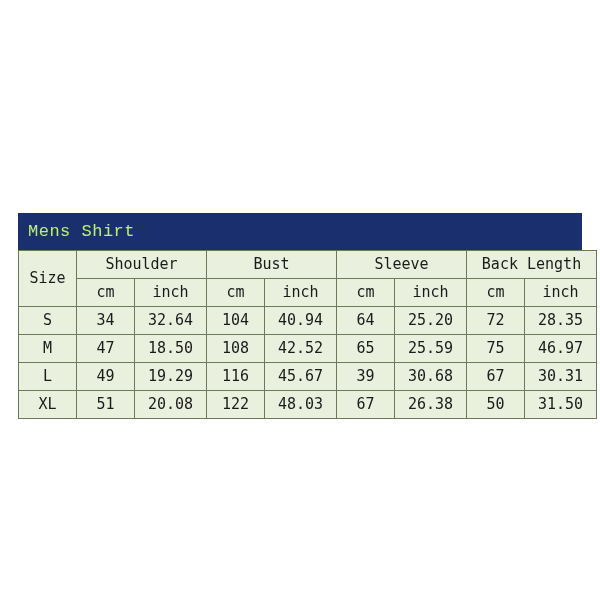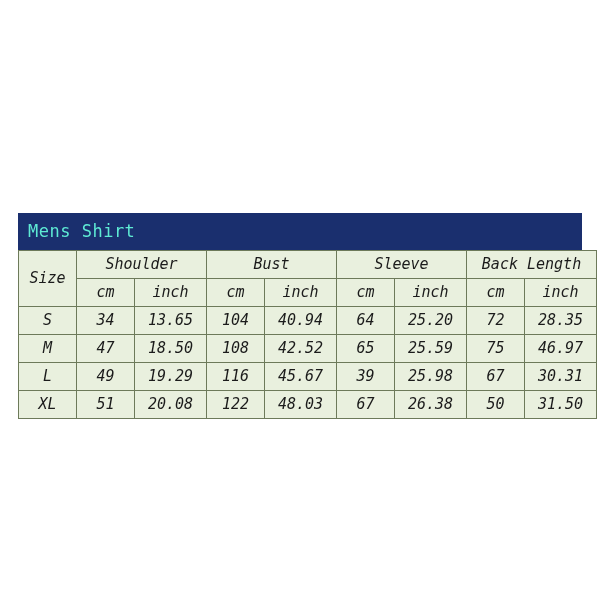"Mens Shirt" .title-bar { color: #5eead4 -> #bef264; font-family: none -> Liberation Mono, monospace }
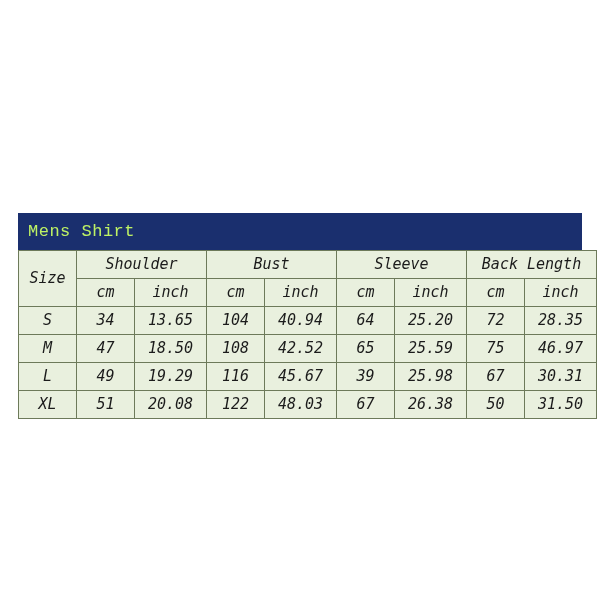"Size" table.size-table { font-style: italic -> none }
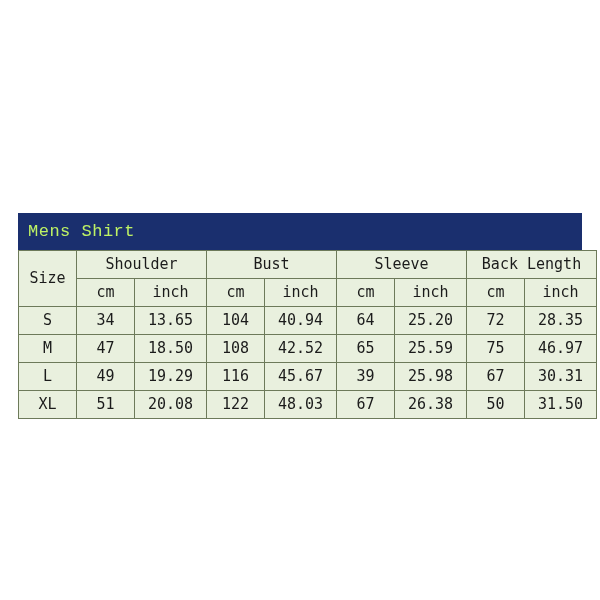"13.65" td { text: 13.65 -> 32.64 }
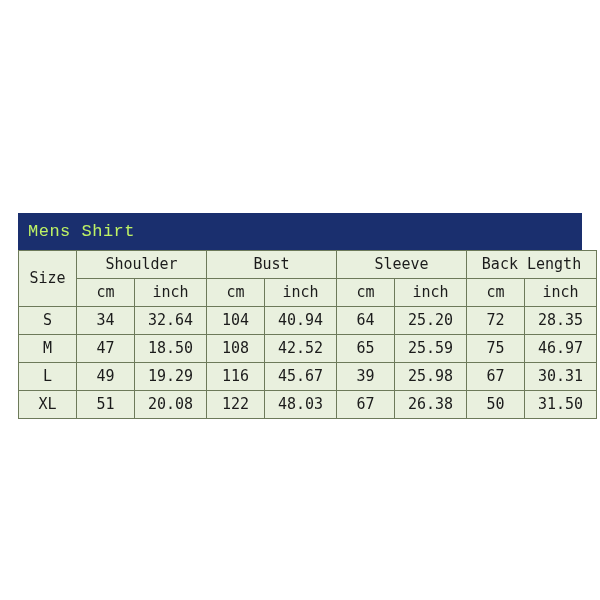"25.98" td { text: 25.98 -> 30.68 }
